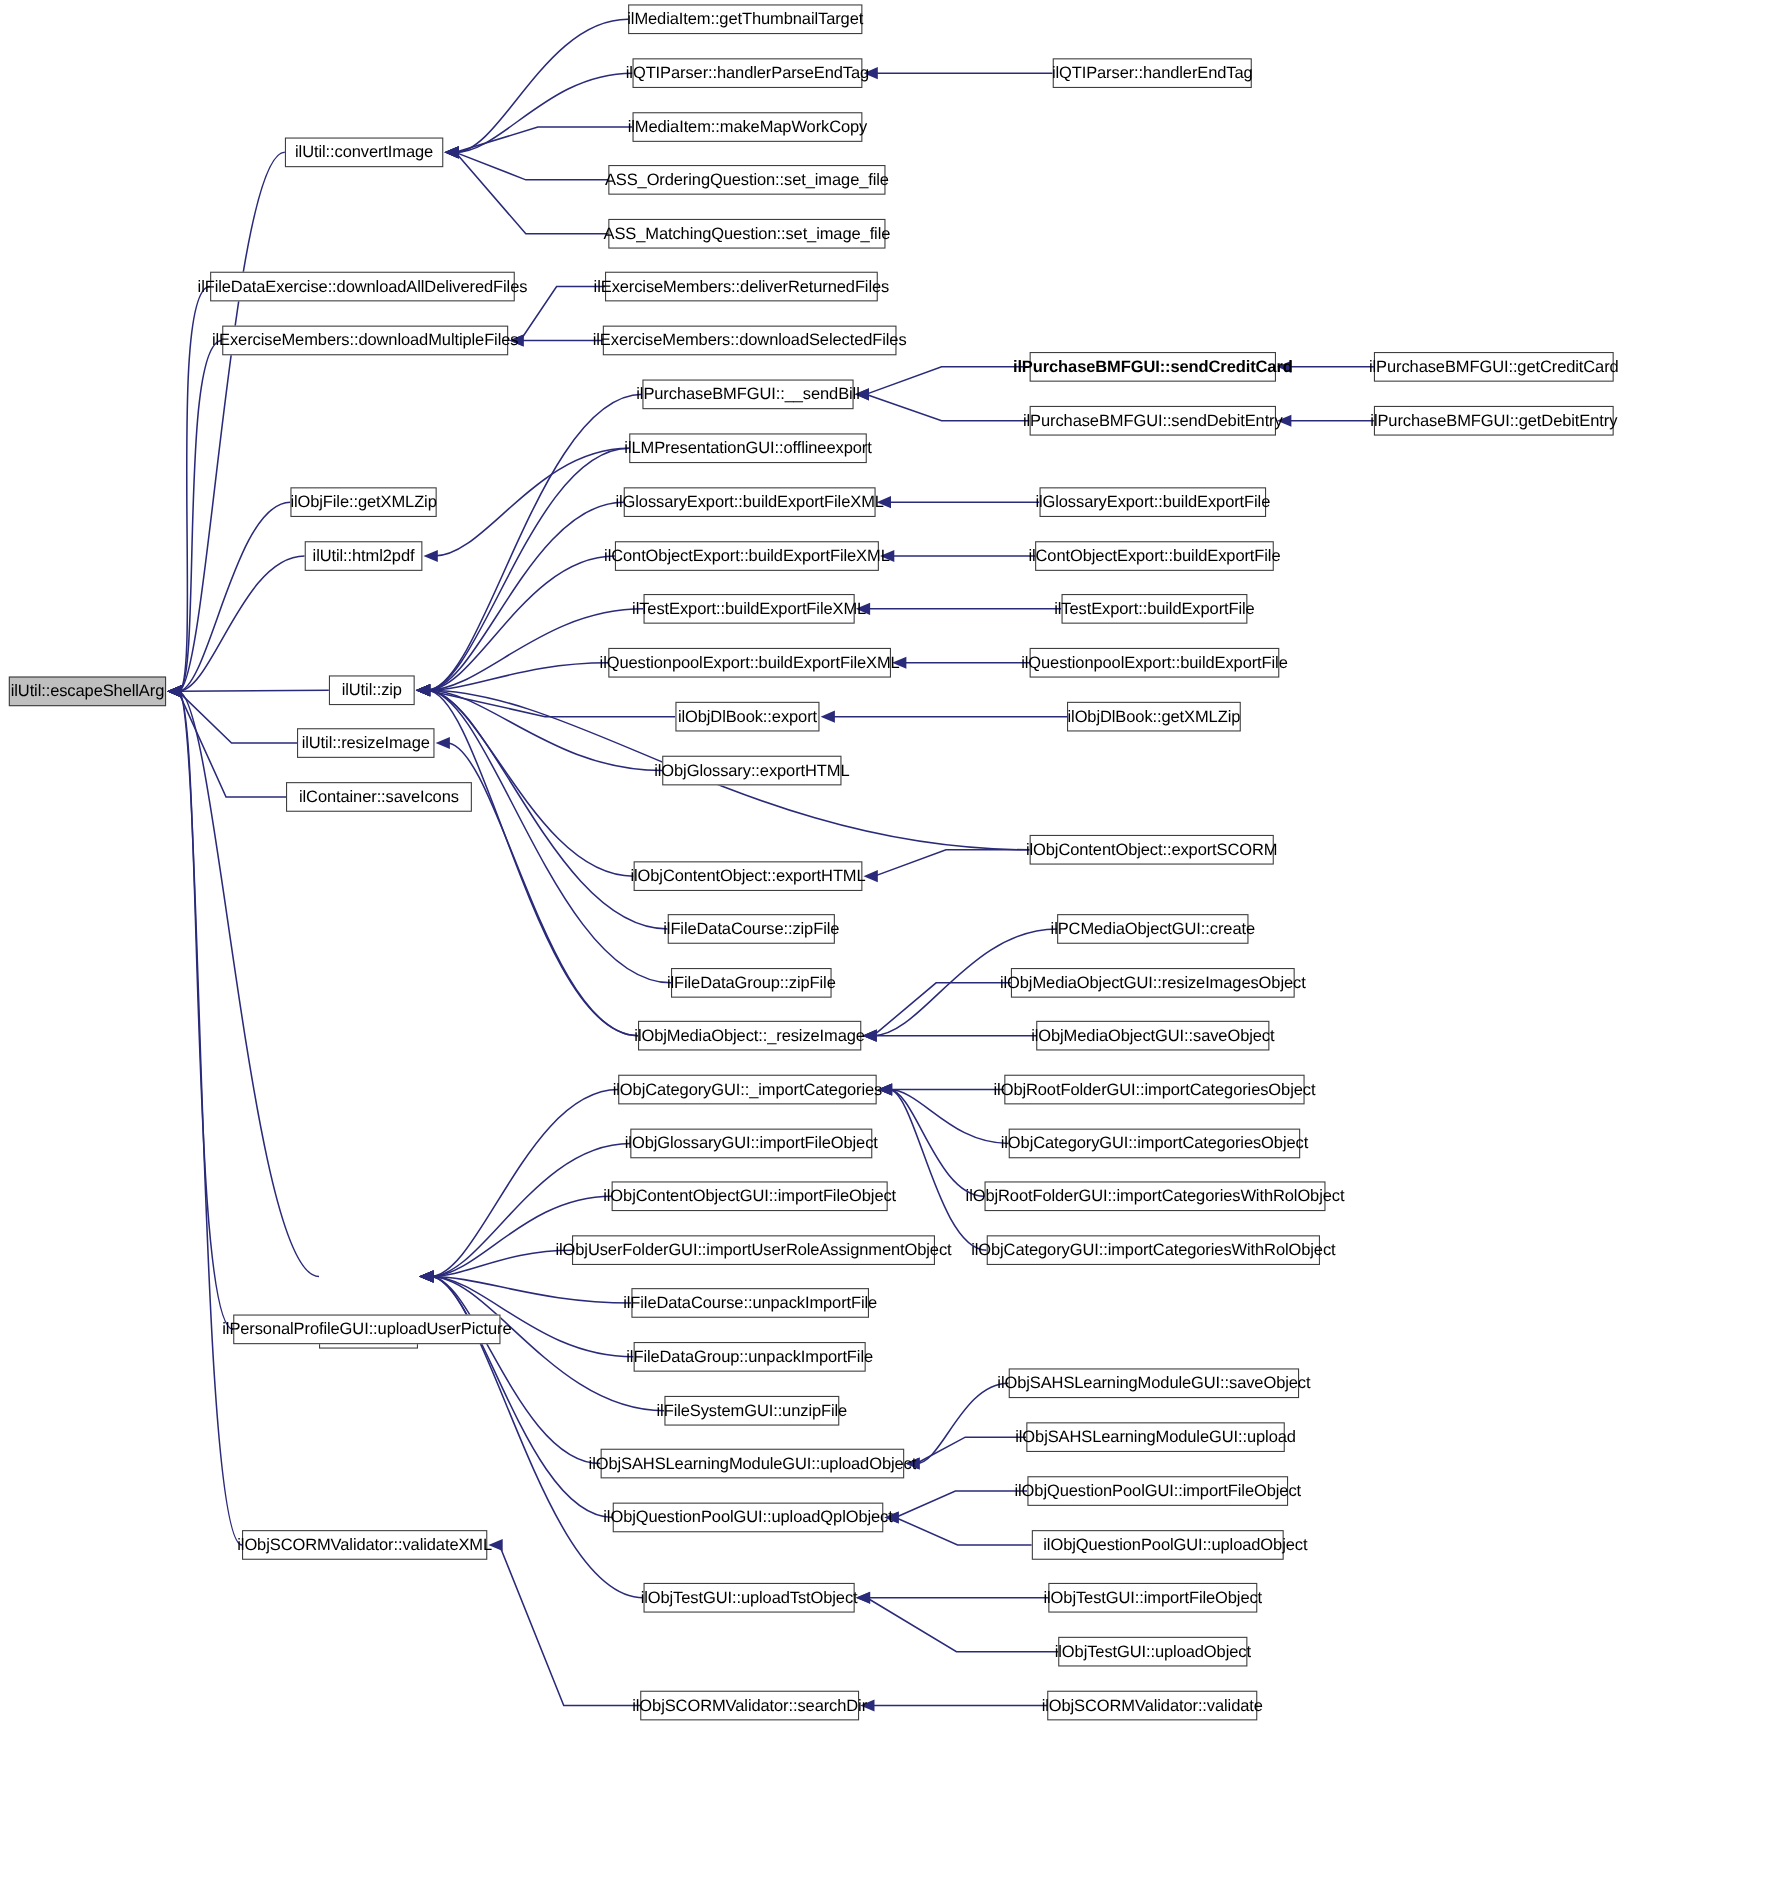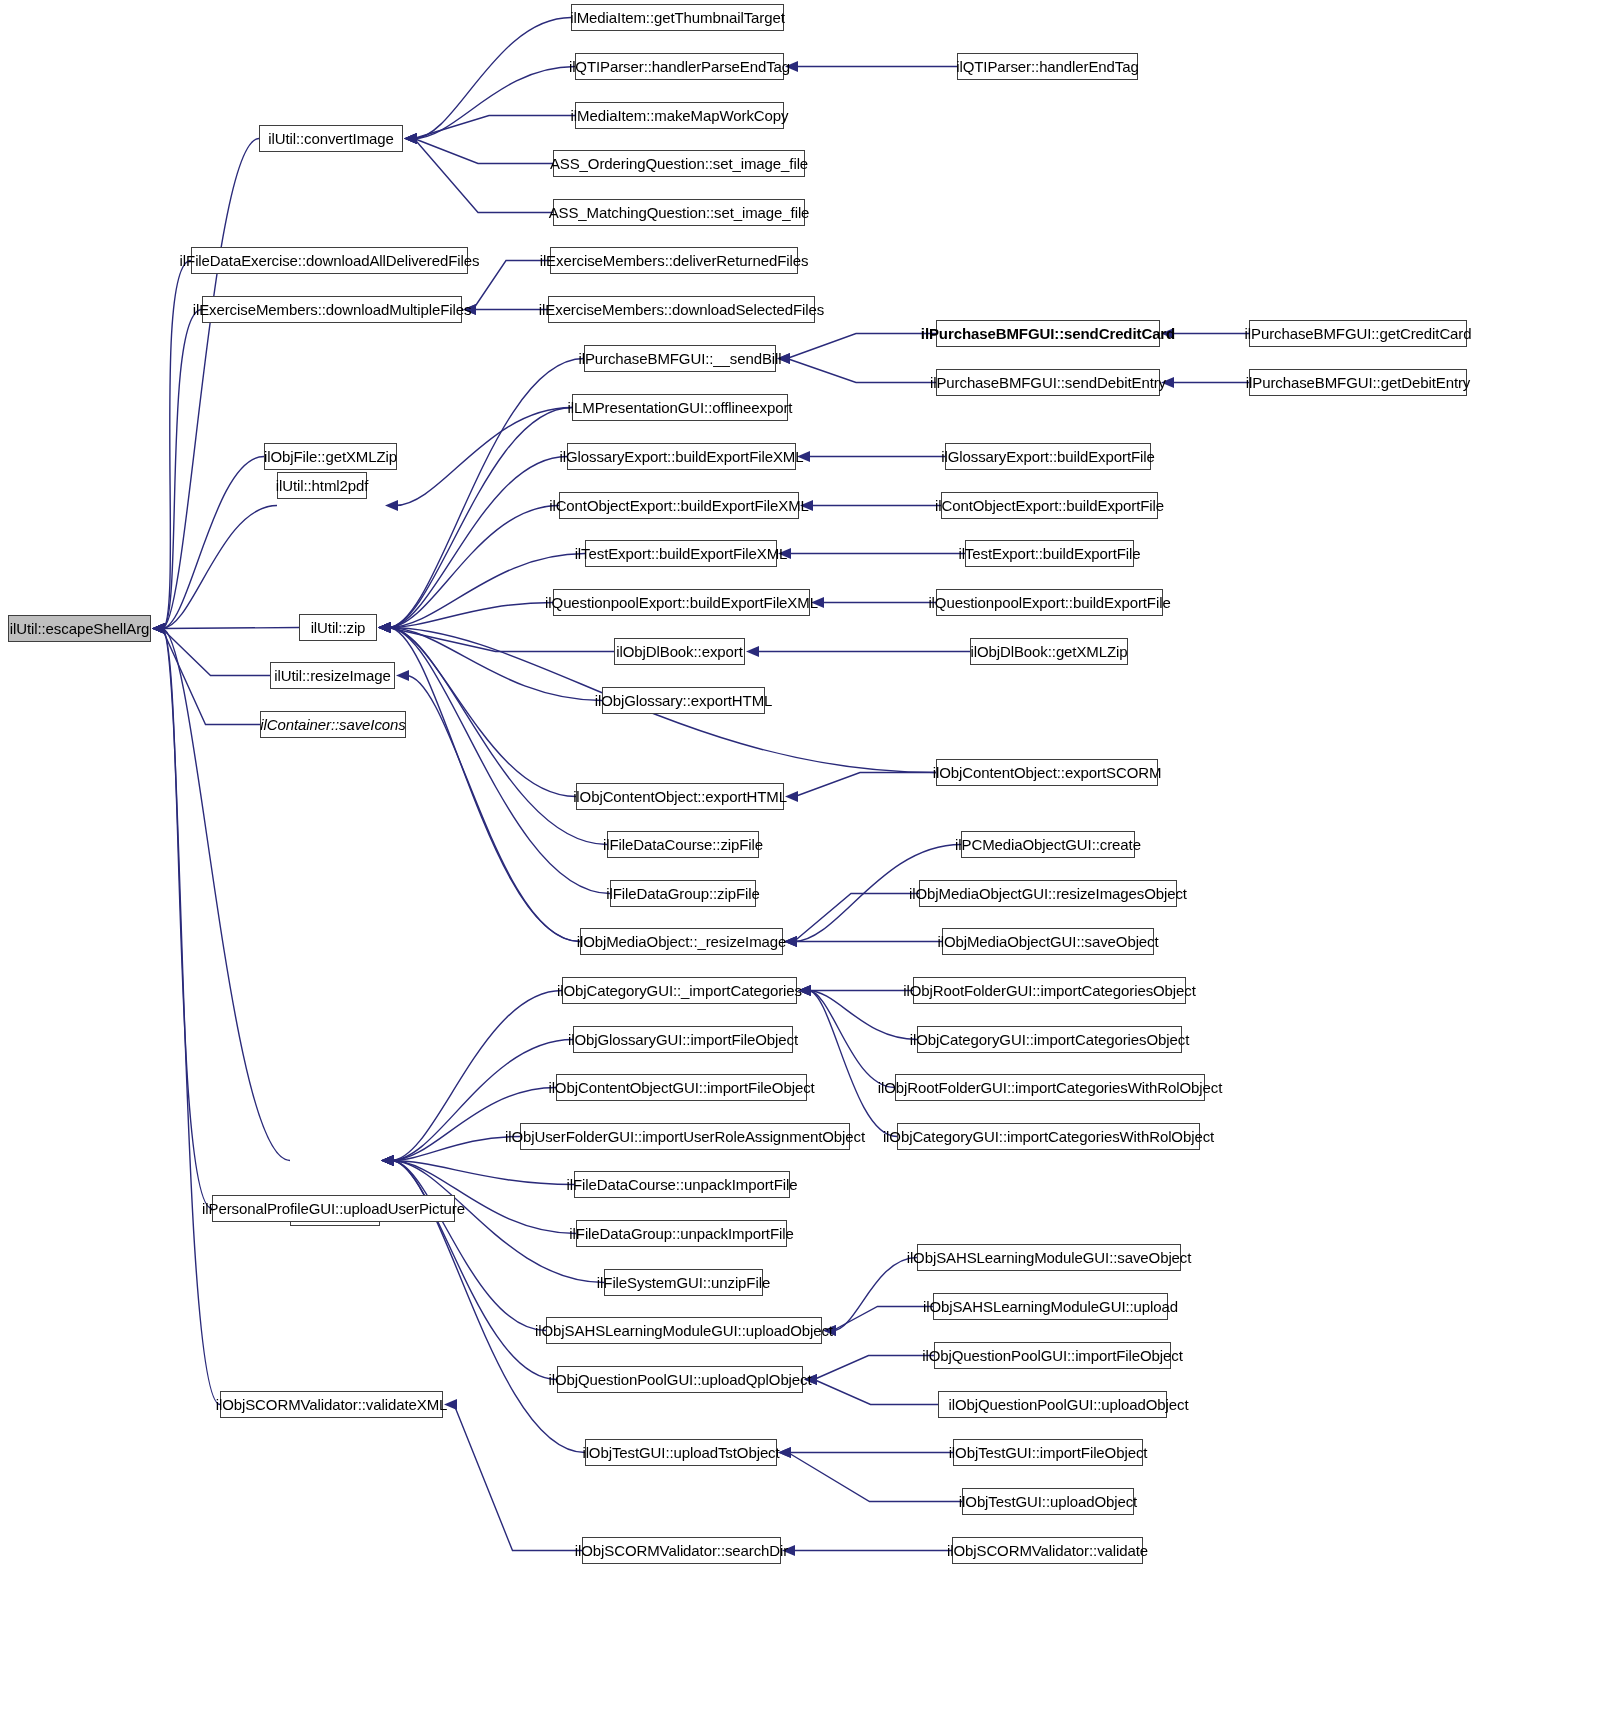"ilUtil::html2pdf" div.node { top: 472px -> 492px; width: 90px -> 107px }
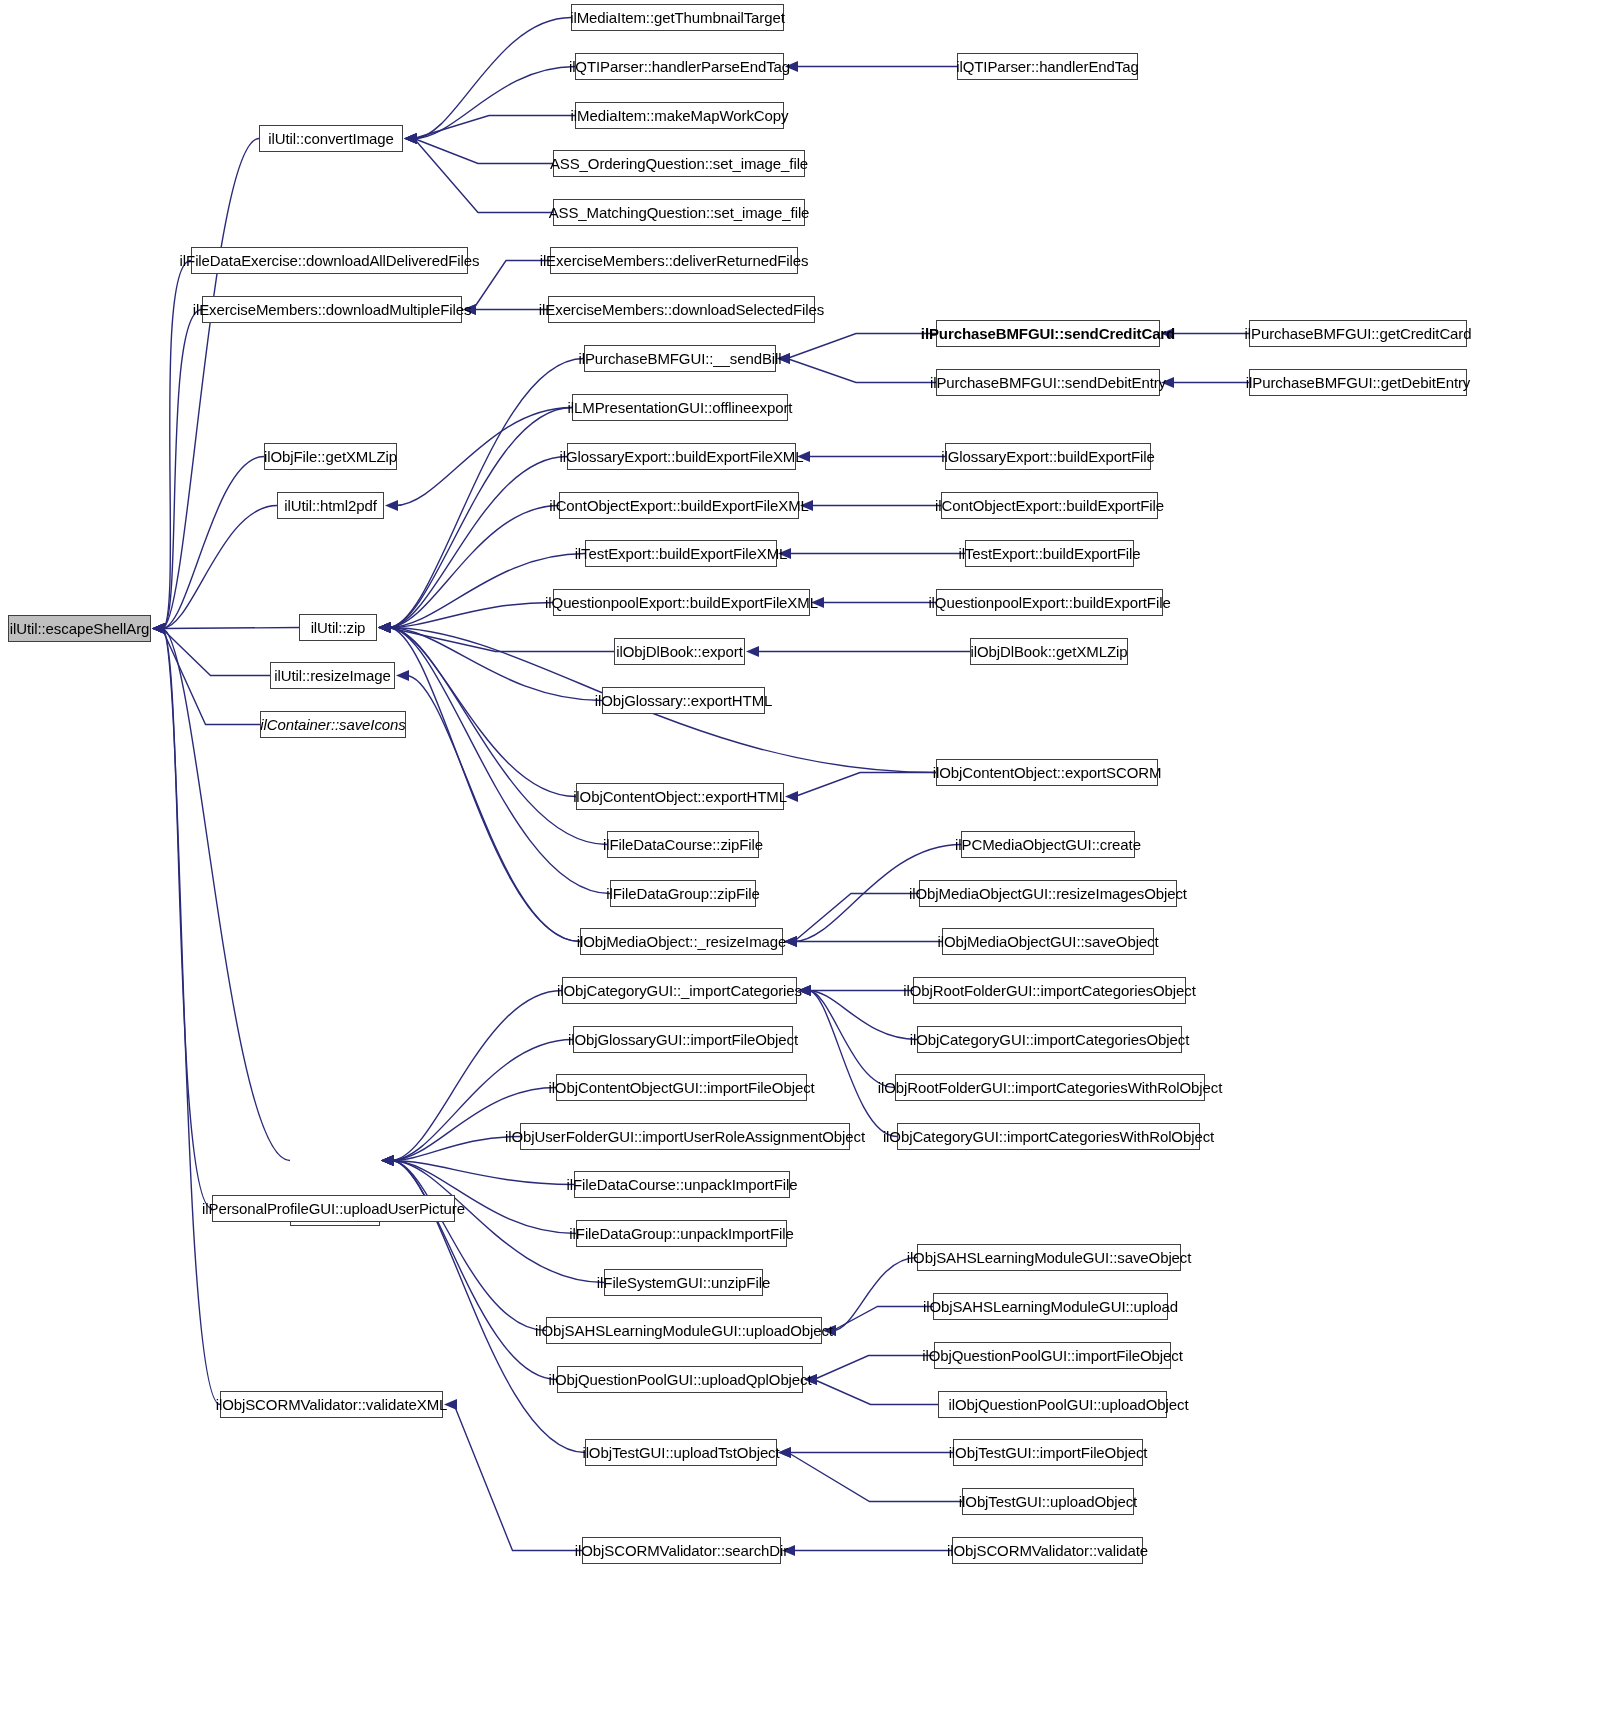"ilContainer::saveIcons" div.node { font-style: italic -> none; width: 146px -> 169px }
